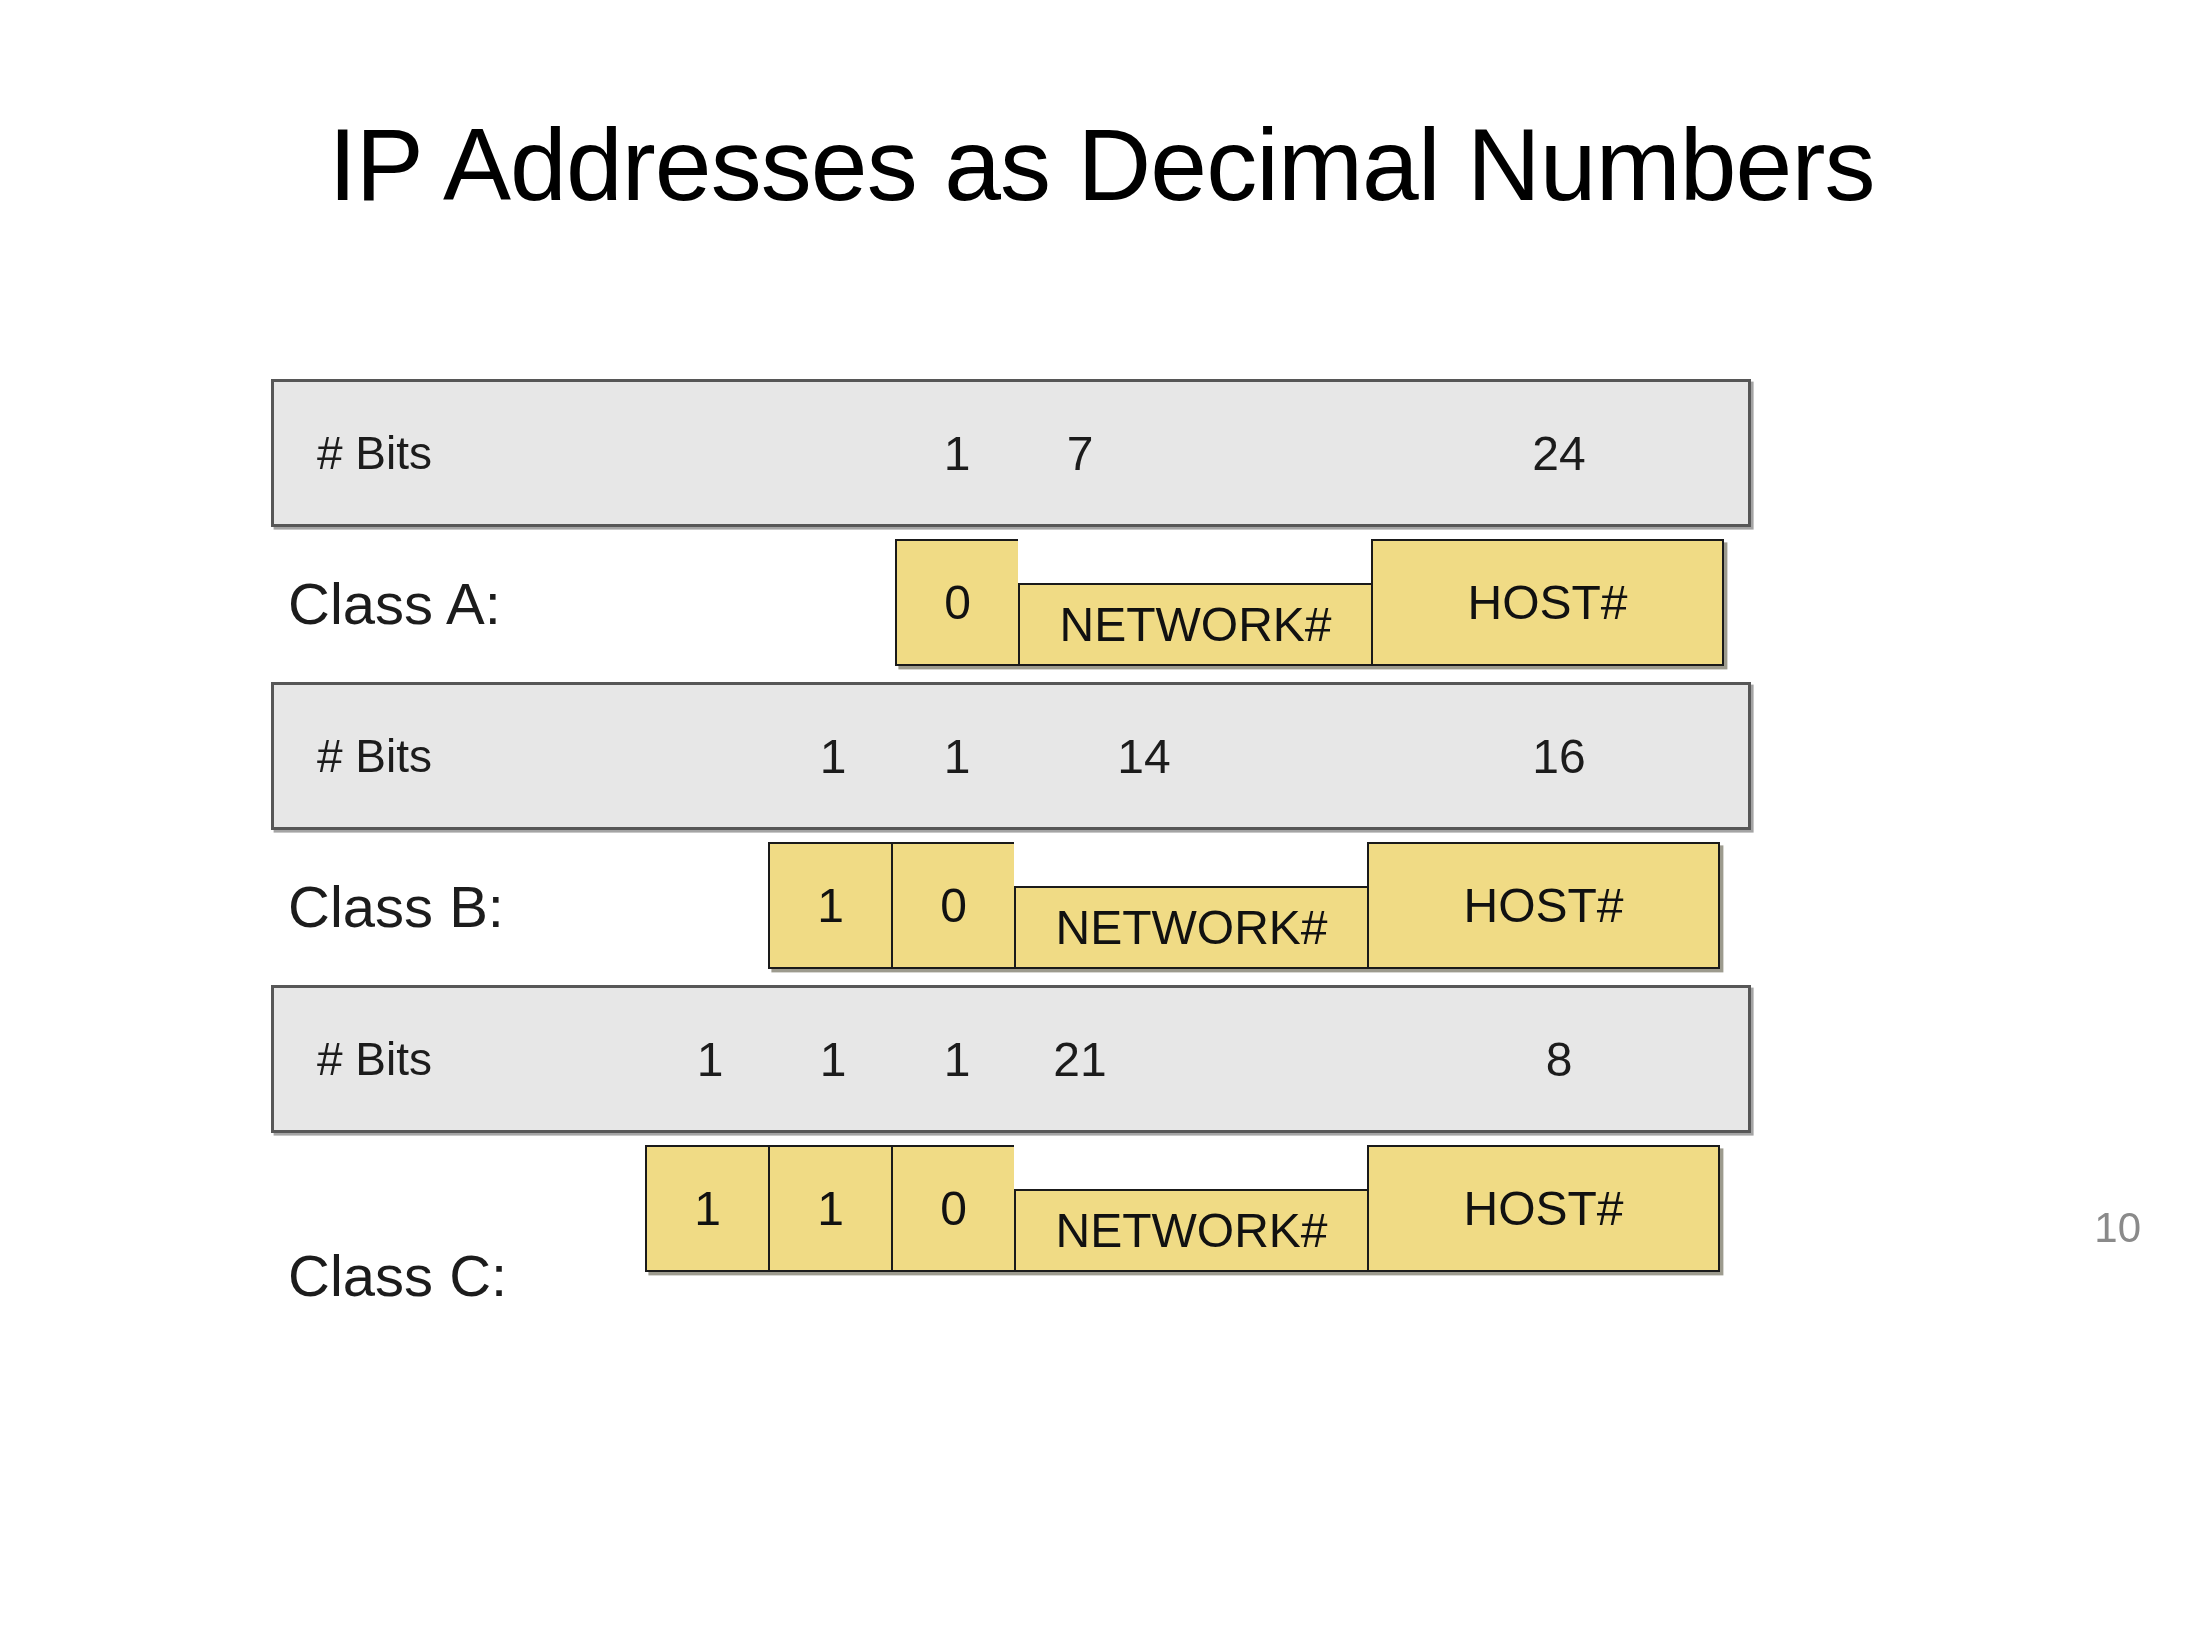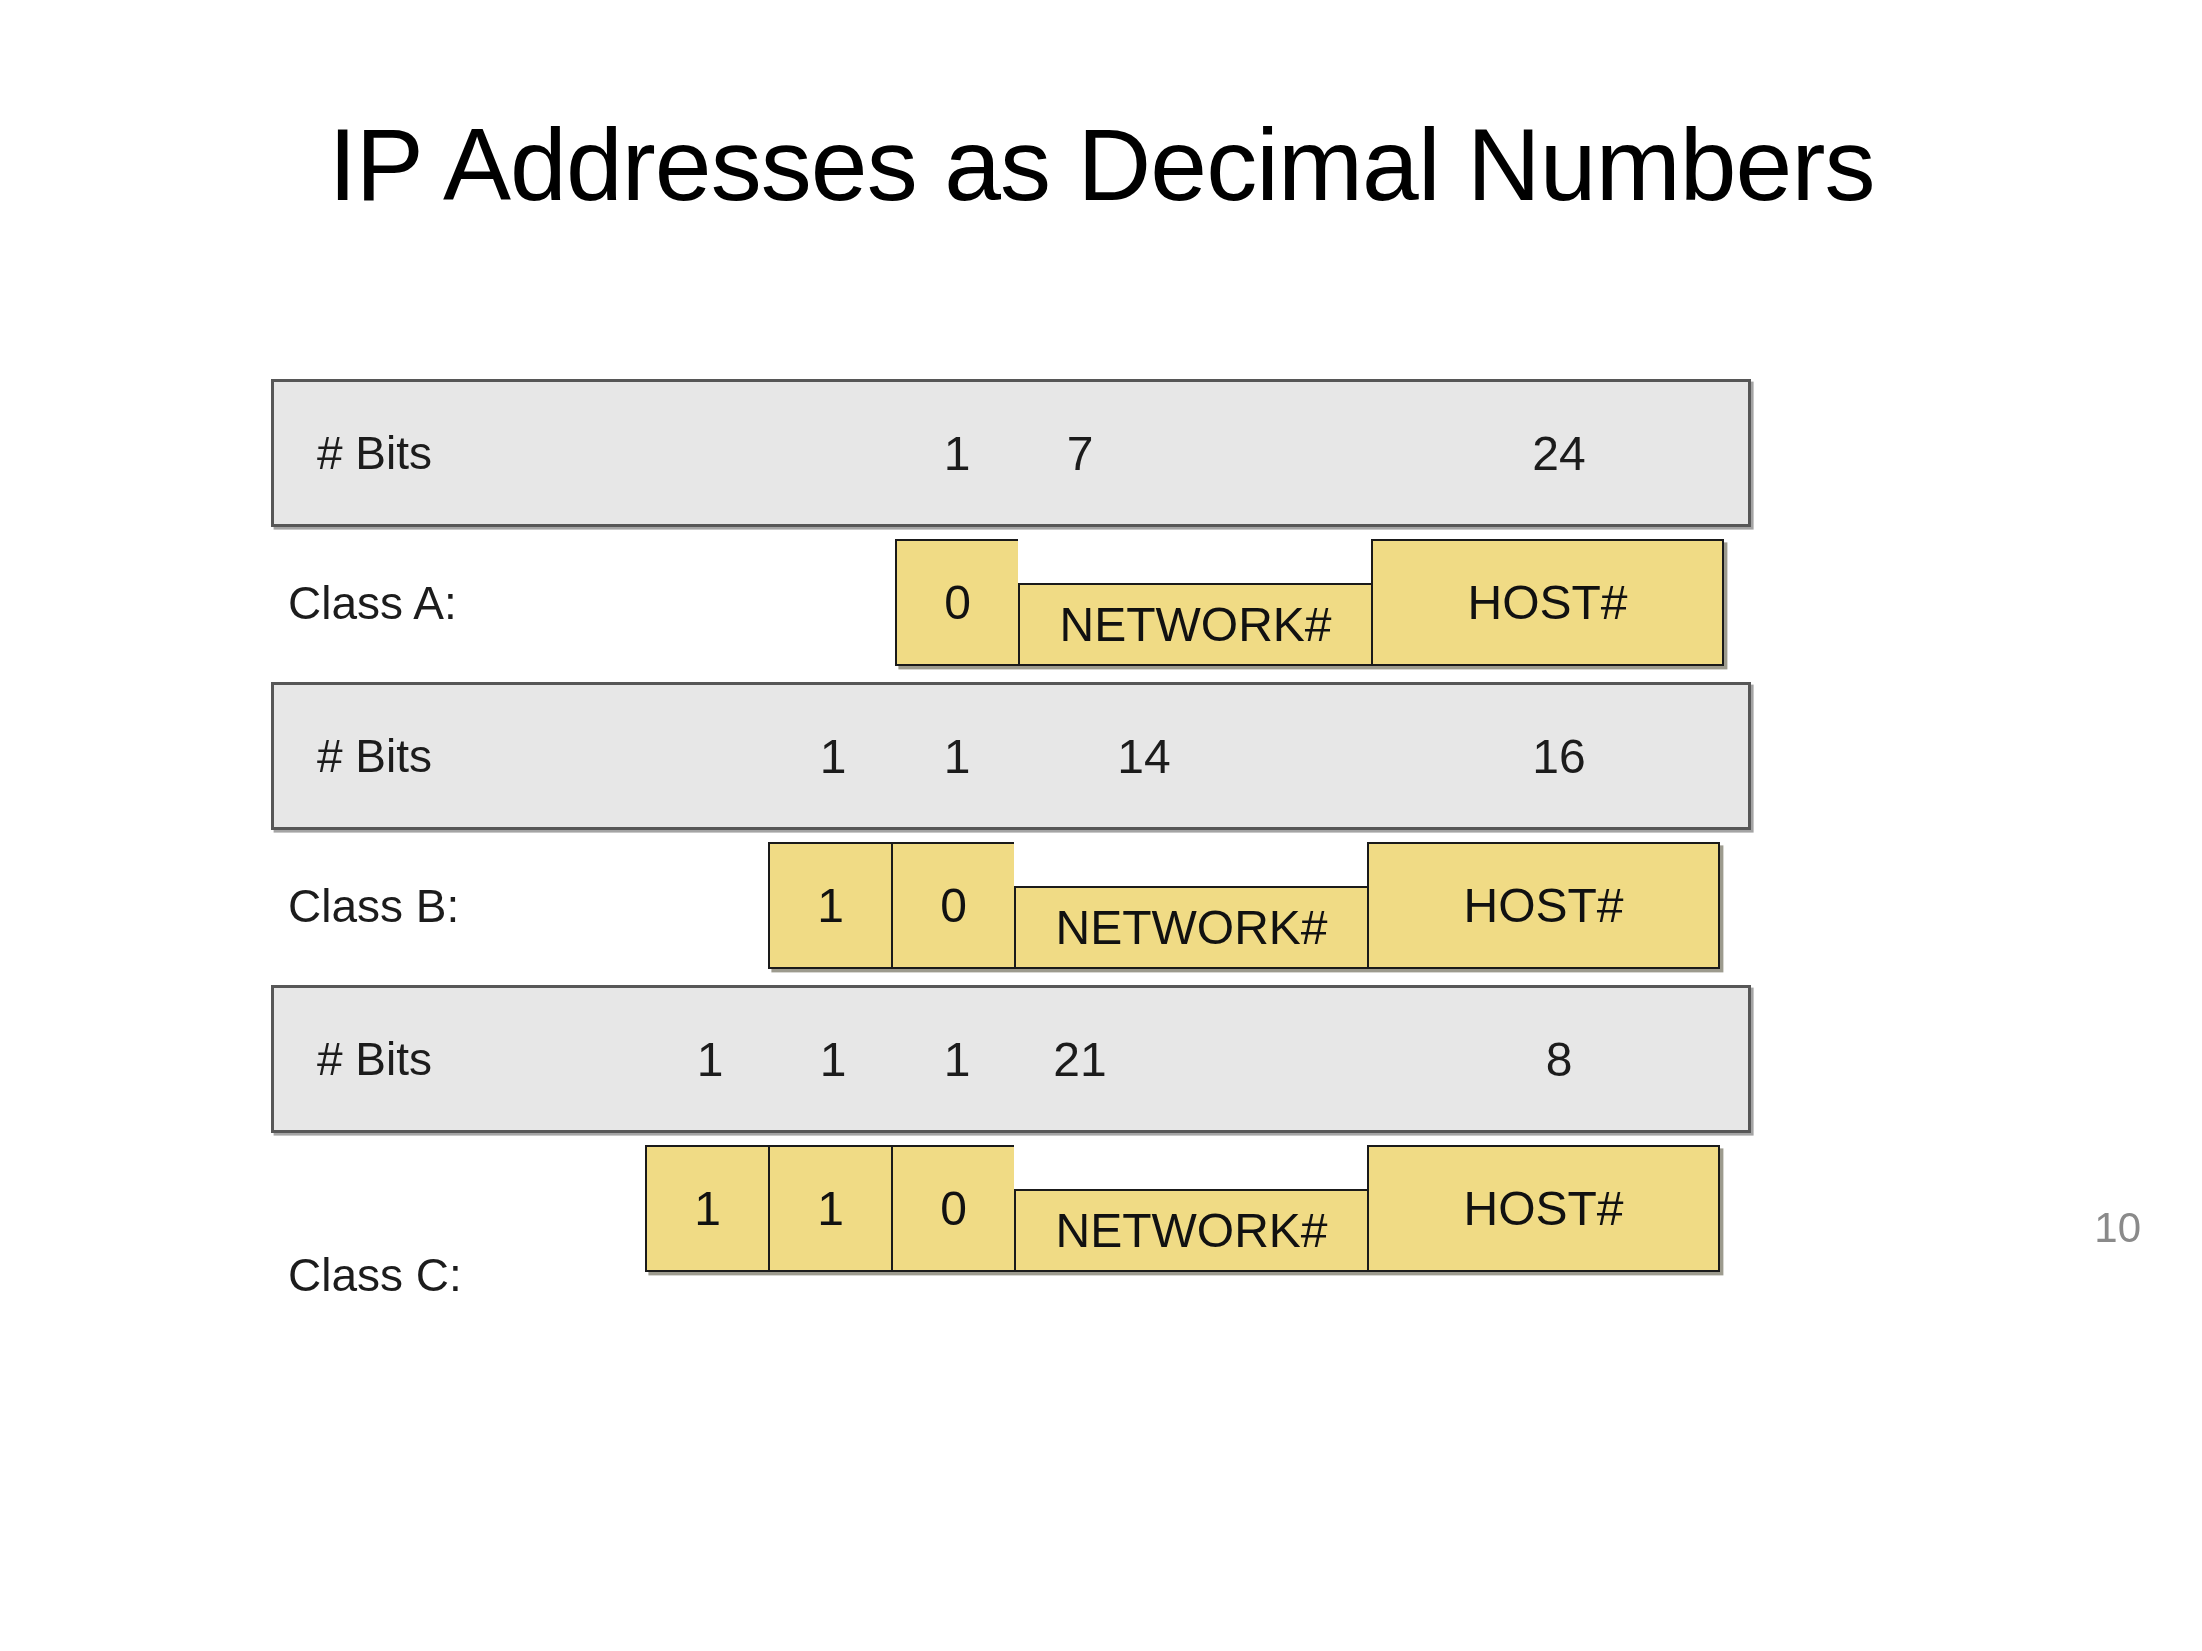"Class A:" .class-label { font-size: 46px -> 58px }
